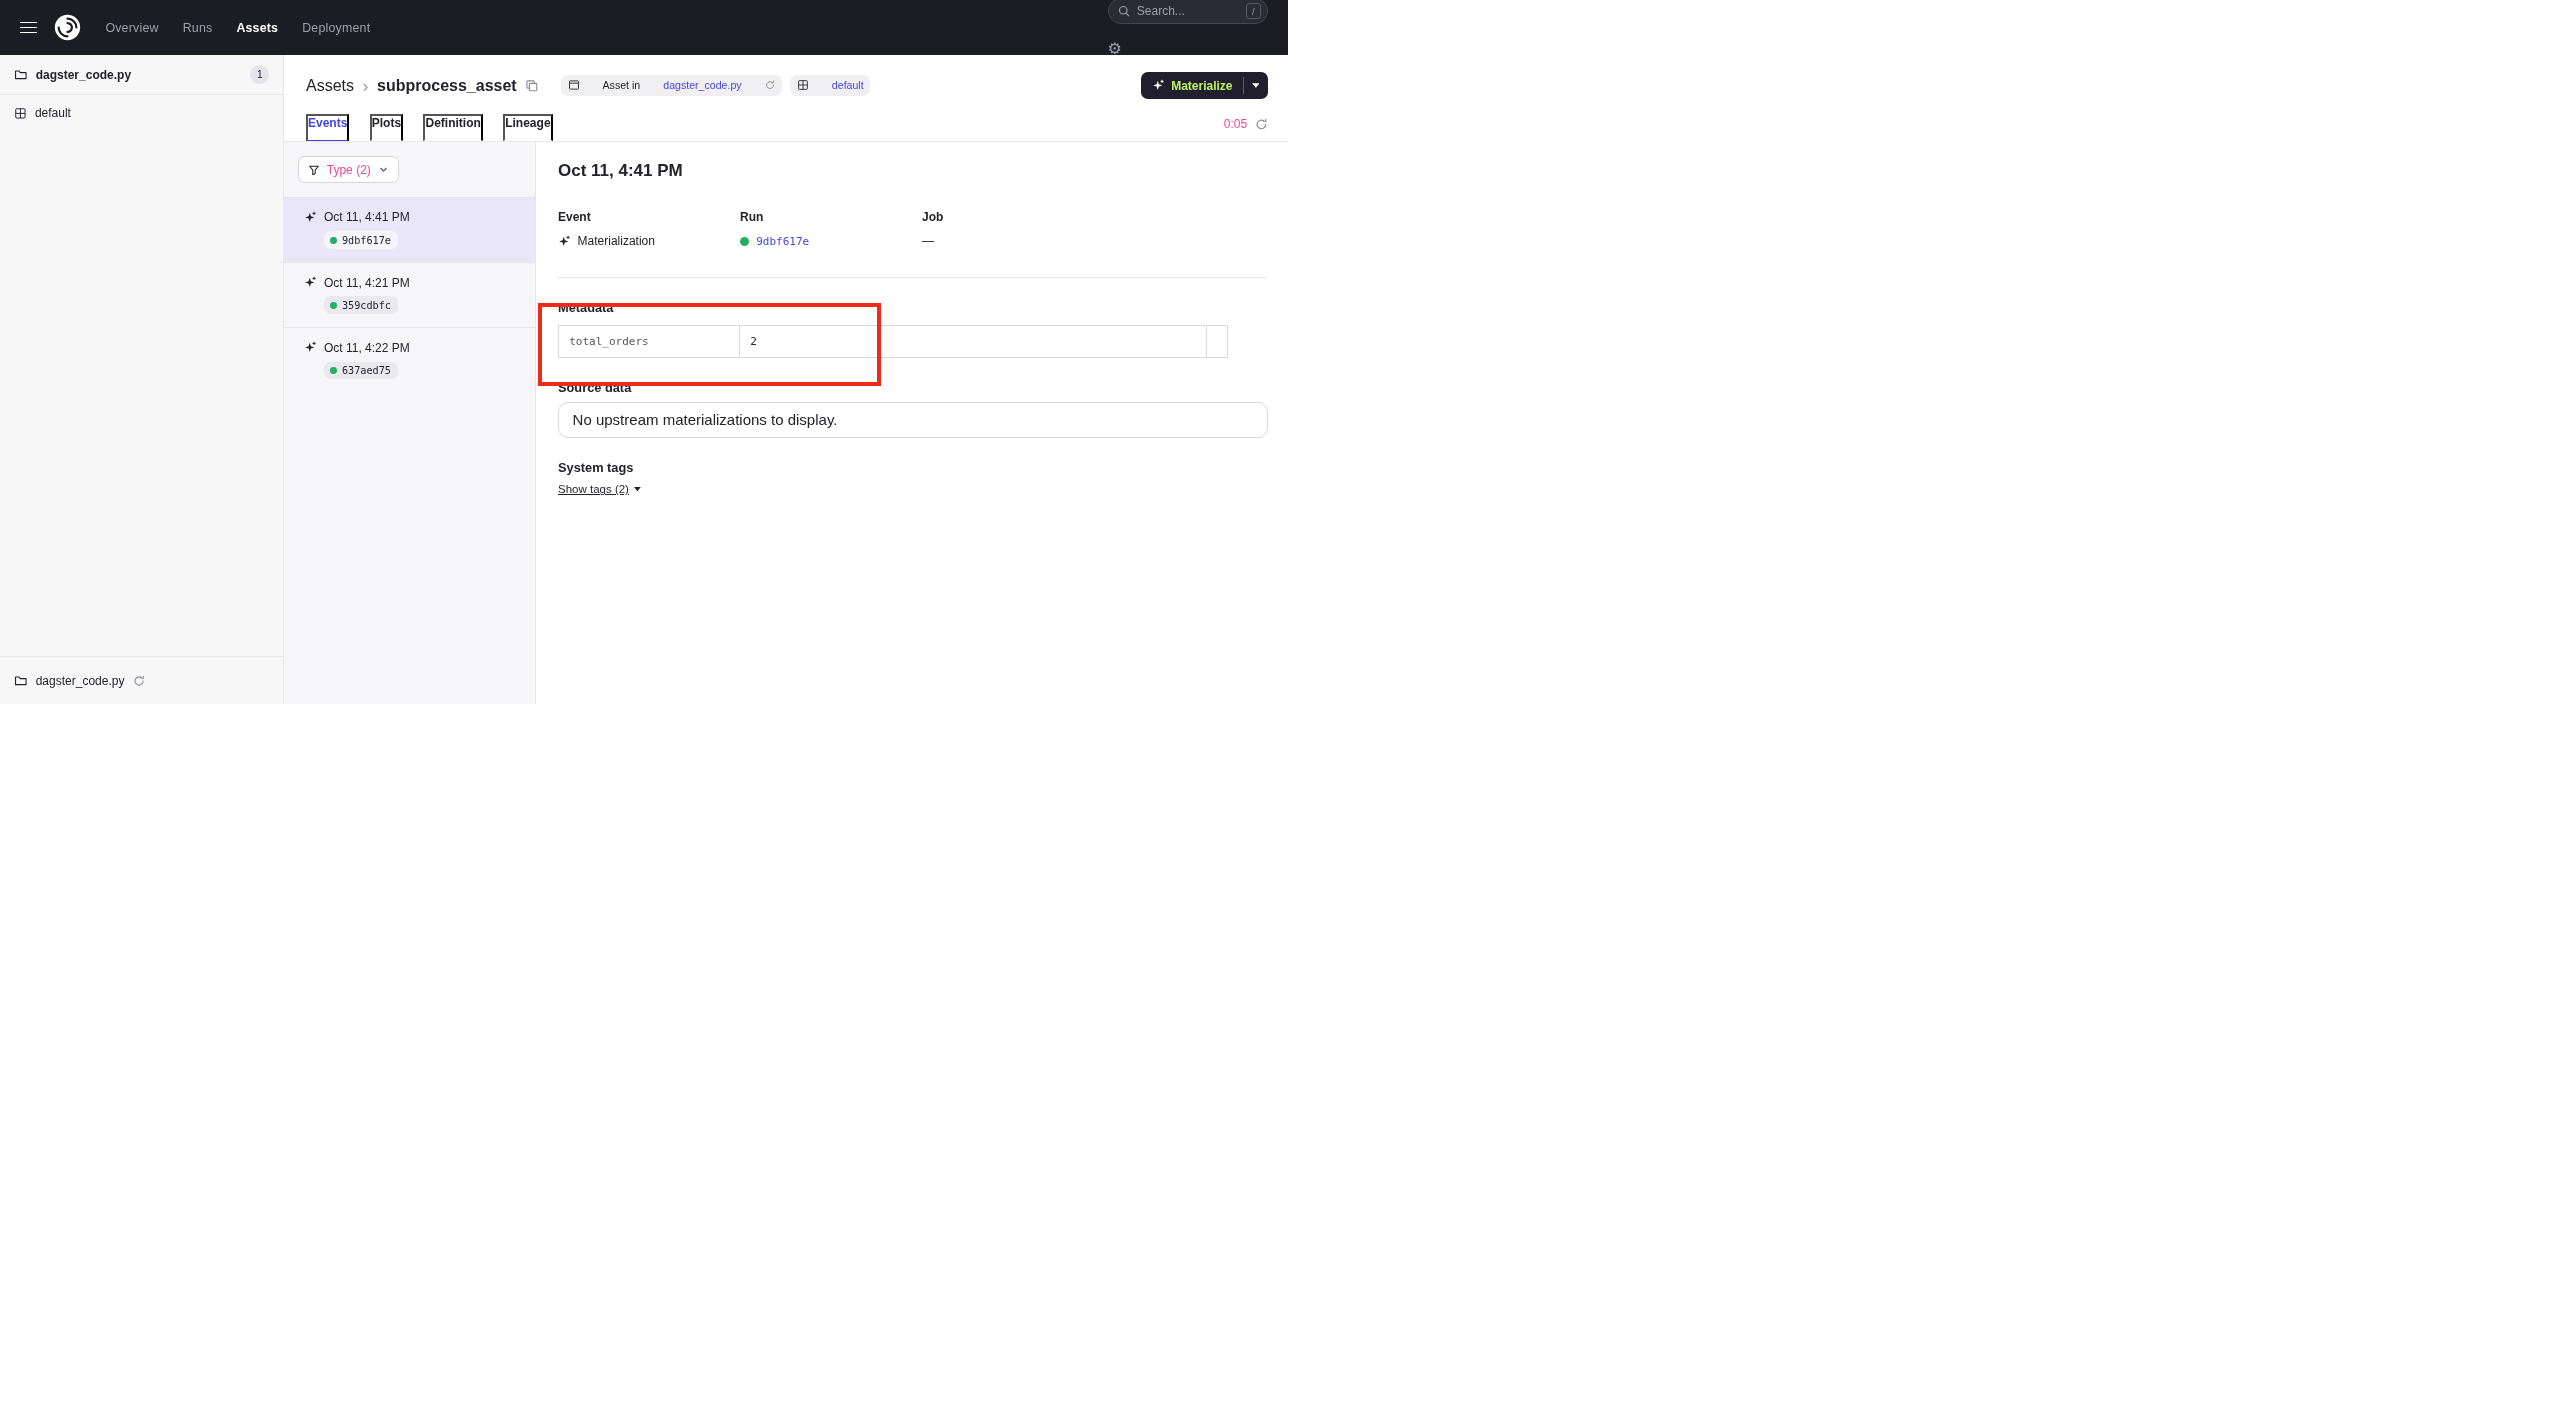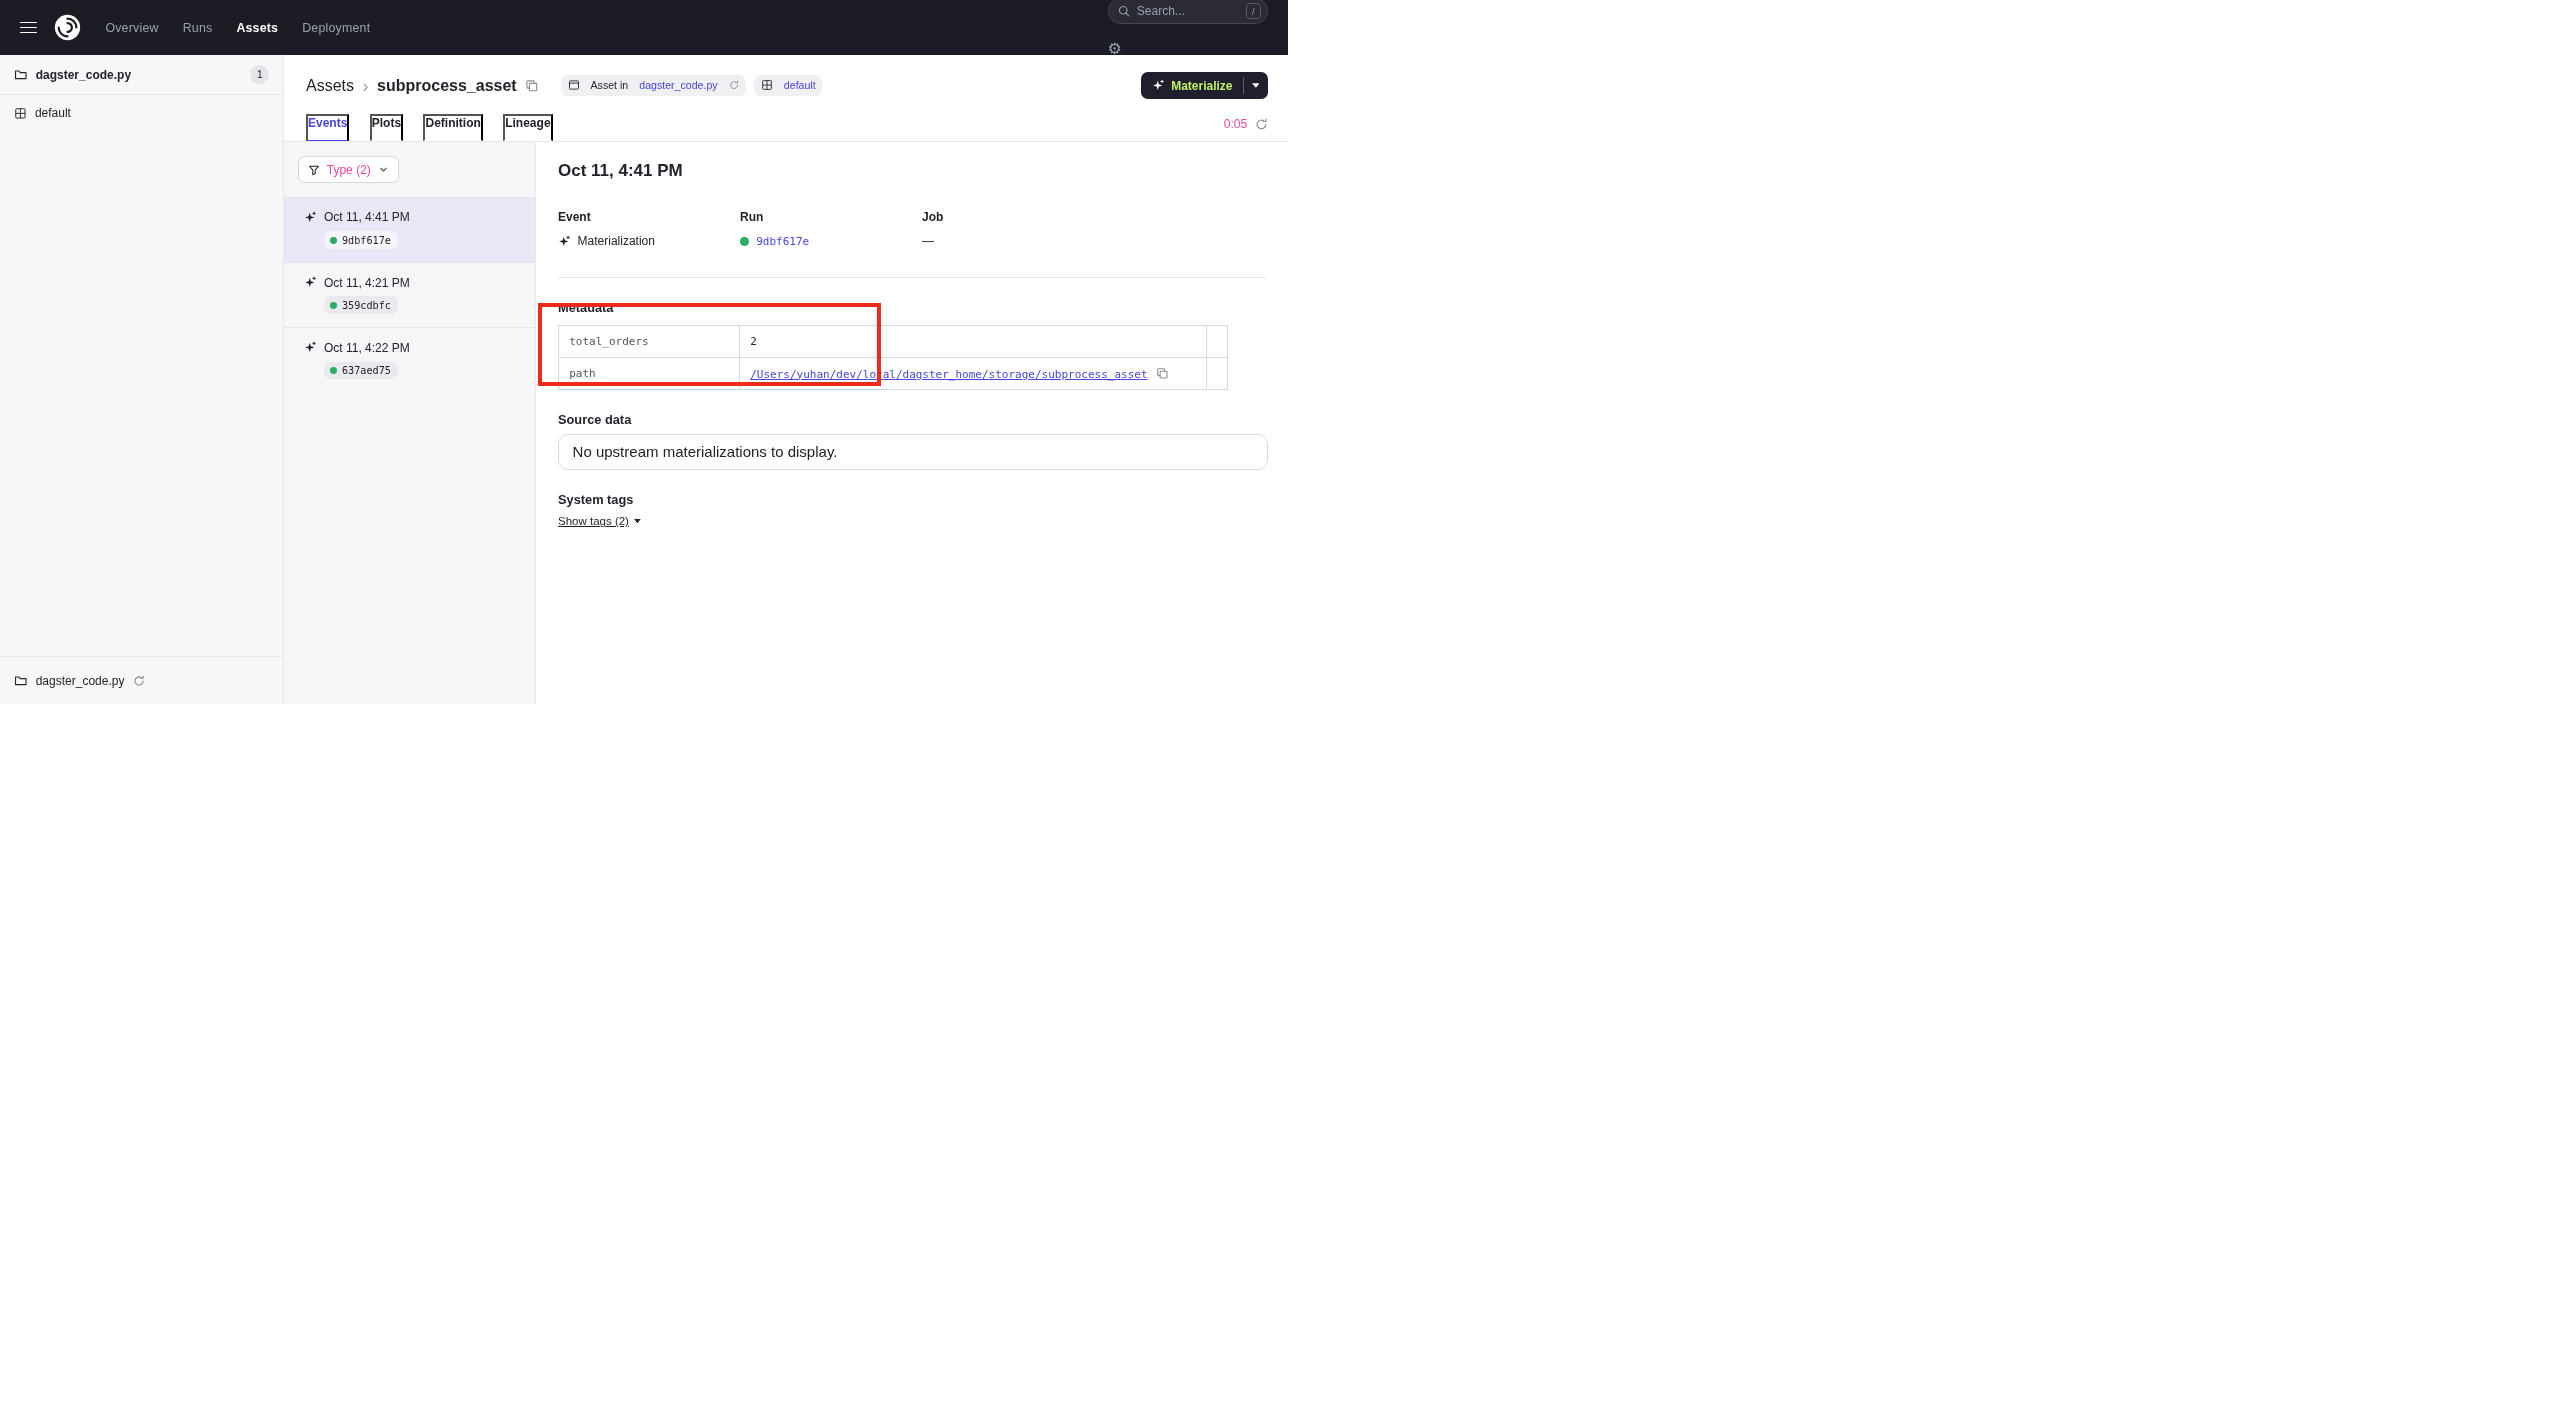"Asset in" .chip { gap: 11px -> 23px }
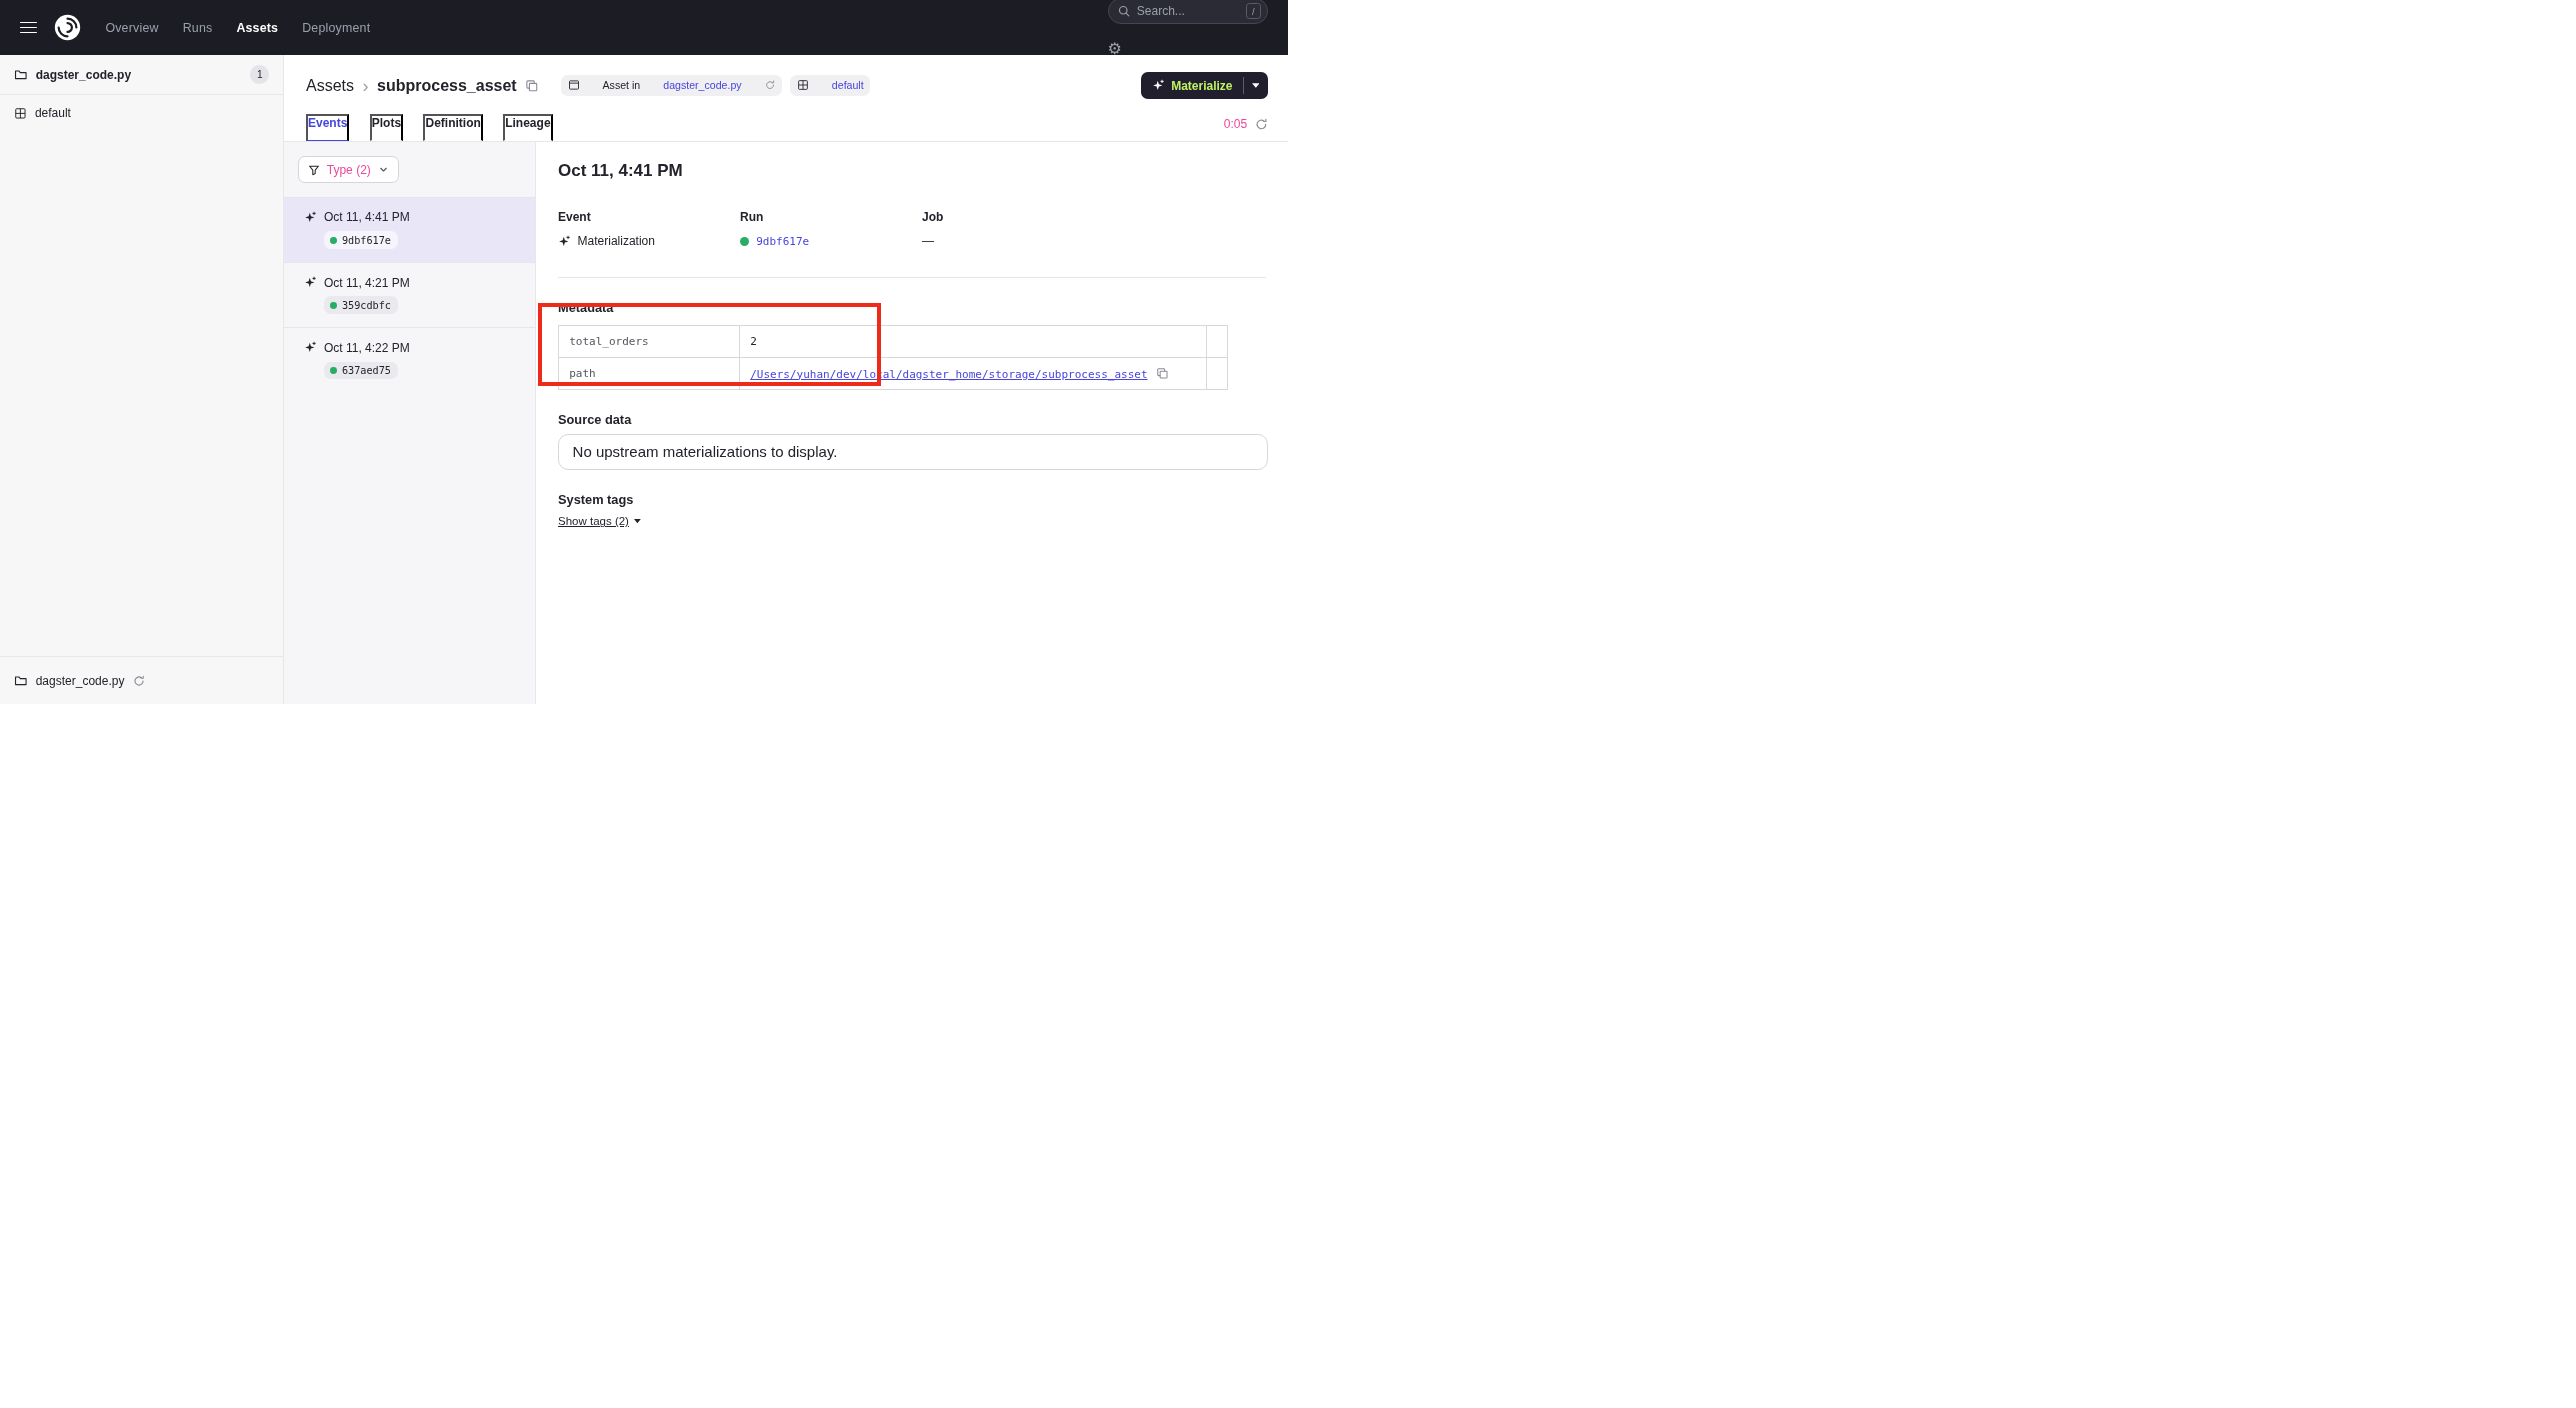"path" tr { html: <tr> <td>path</td> <td> <a>/Users/yuhan/dev/local/dagster_home/storage/subprocess_asset</a><button> <svg> <rect></rect> <path></path> </svg> </button> </td> <td></td> </tr> -> none }
